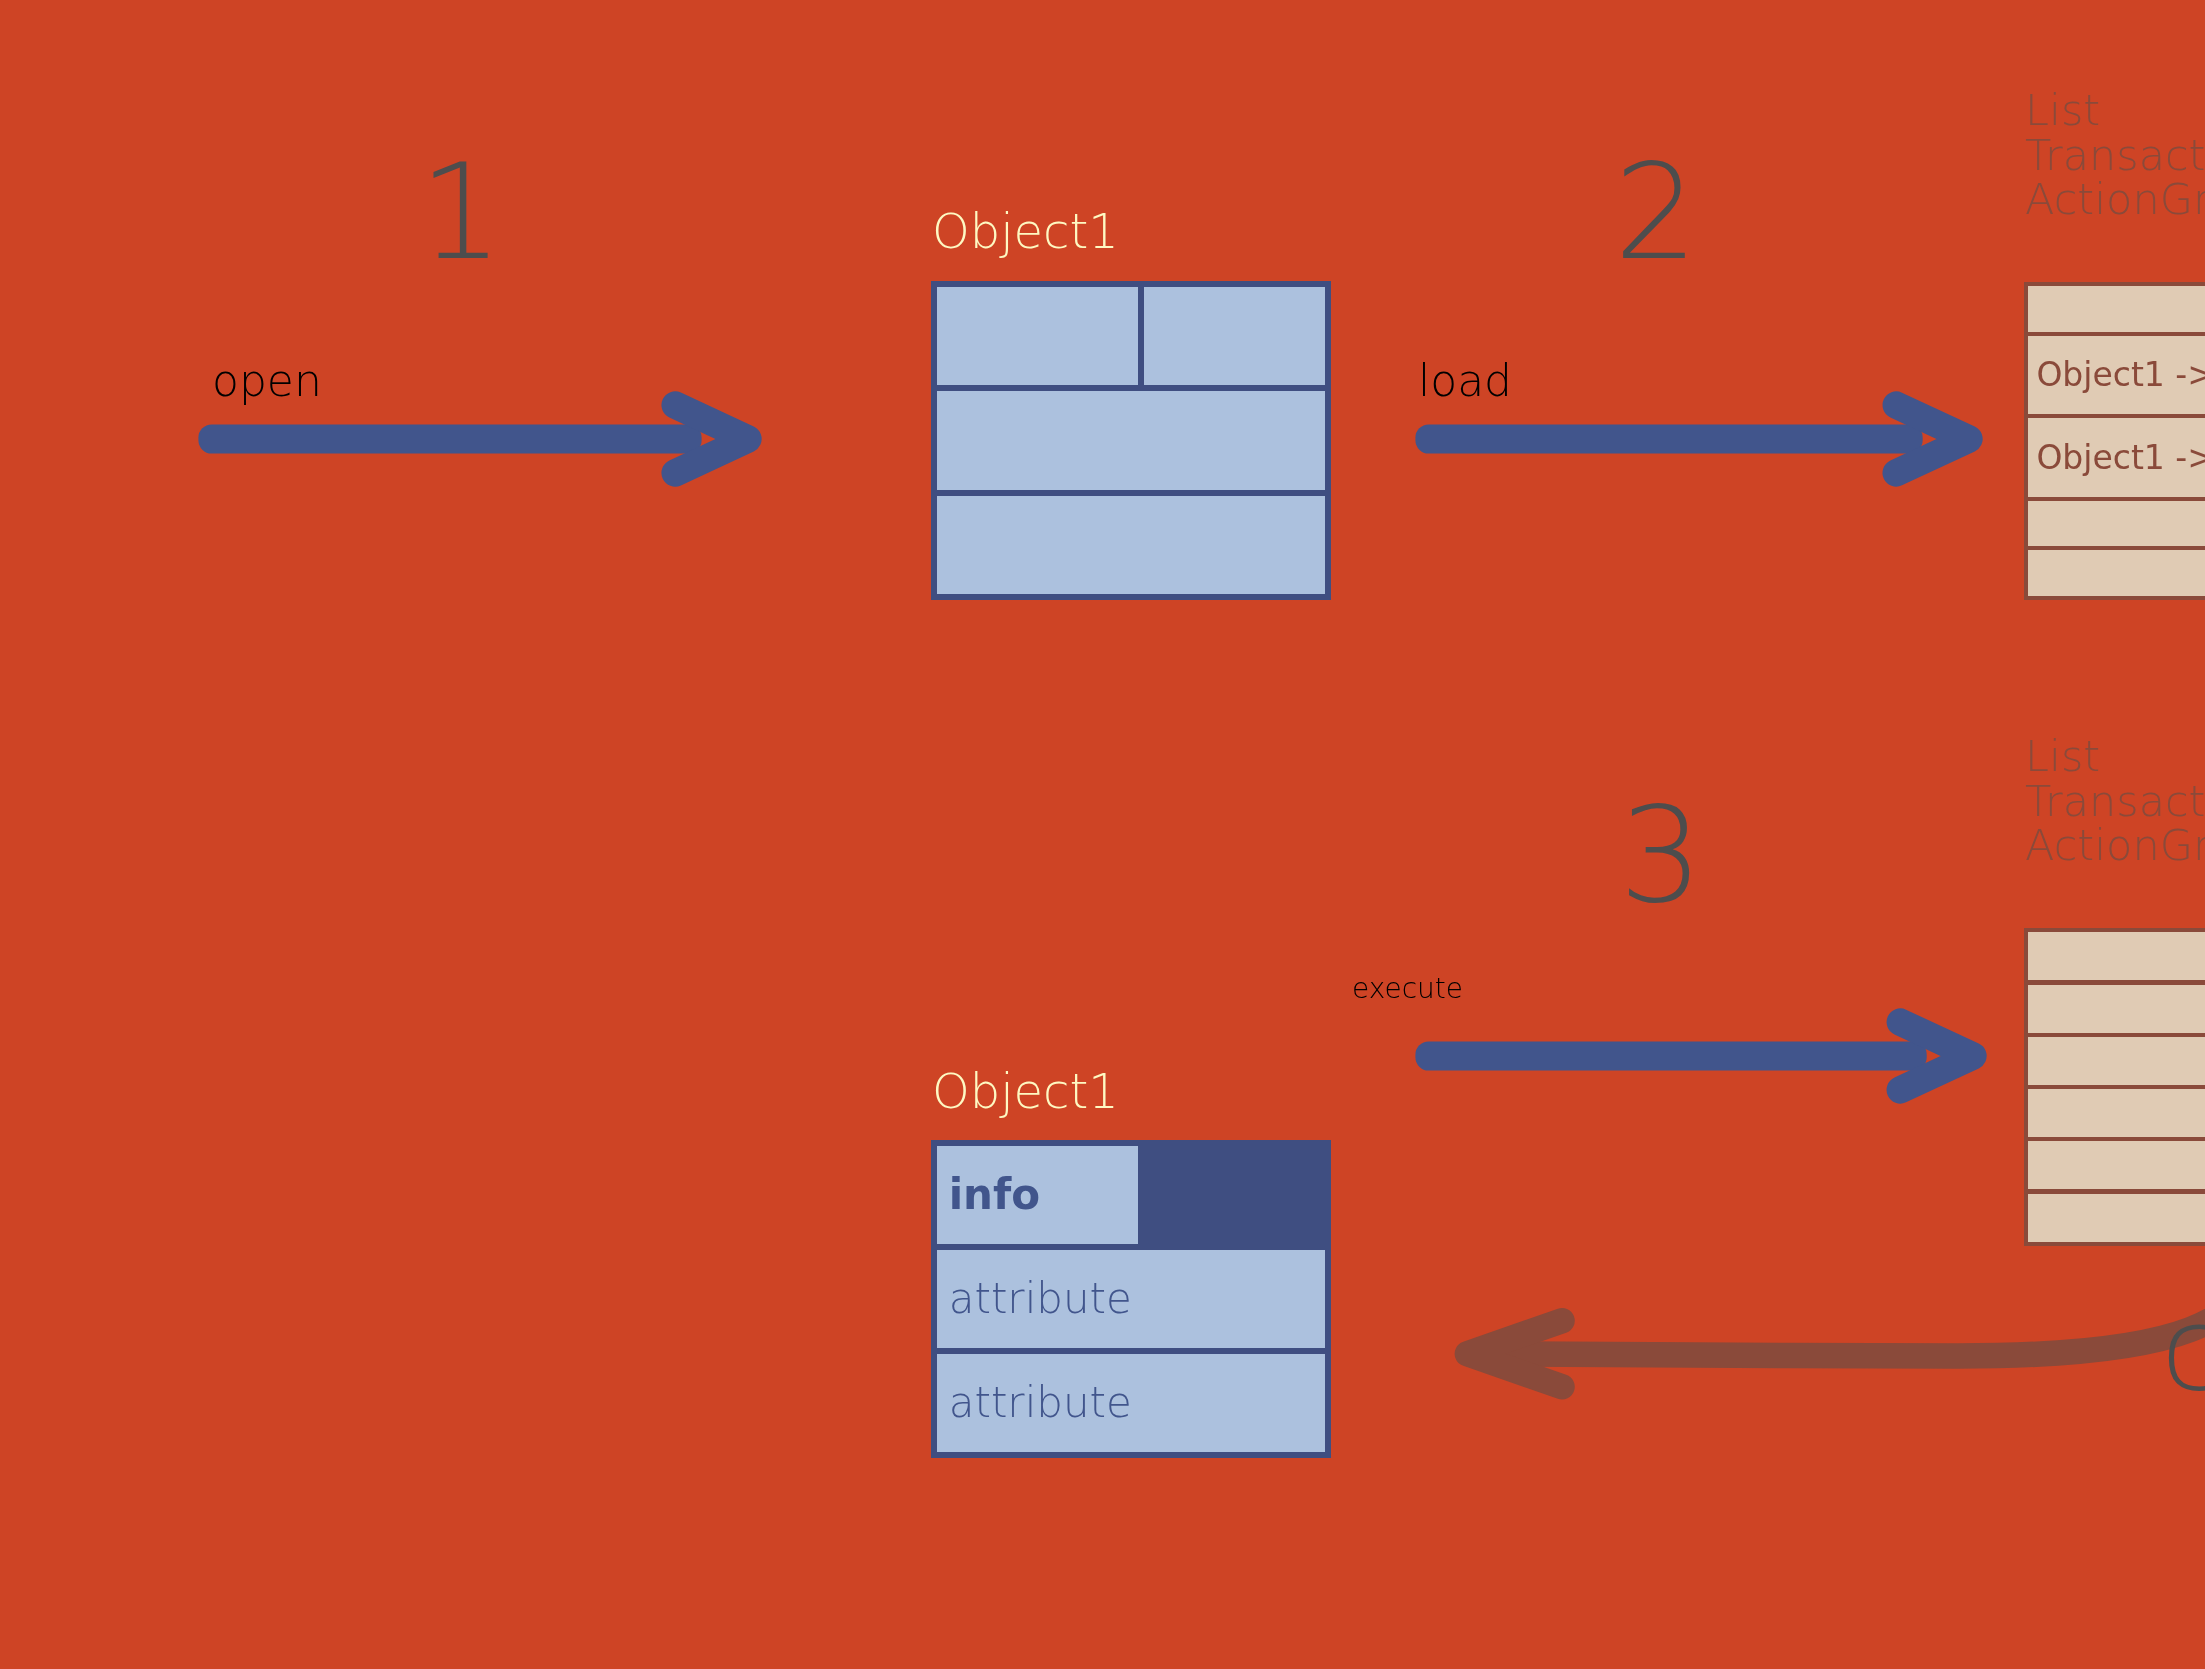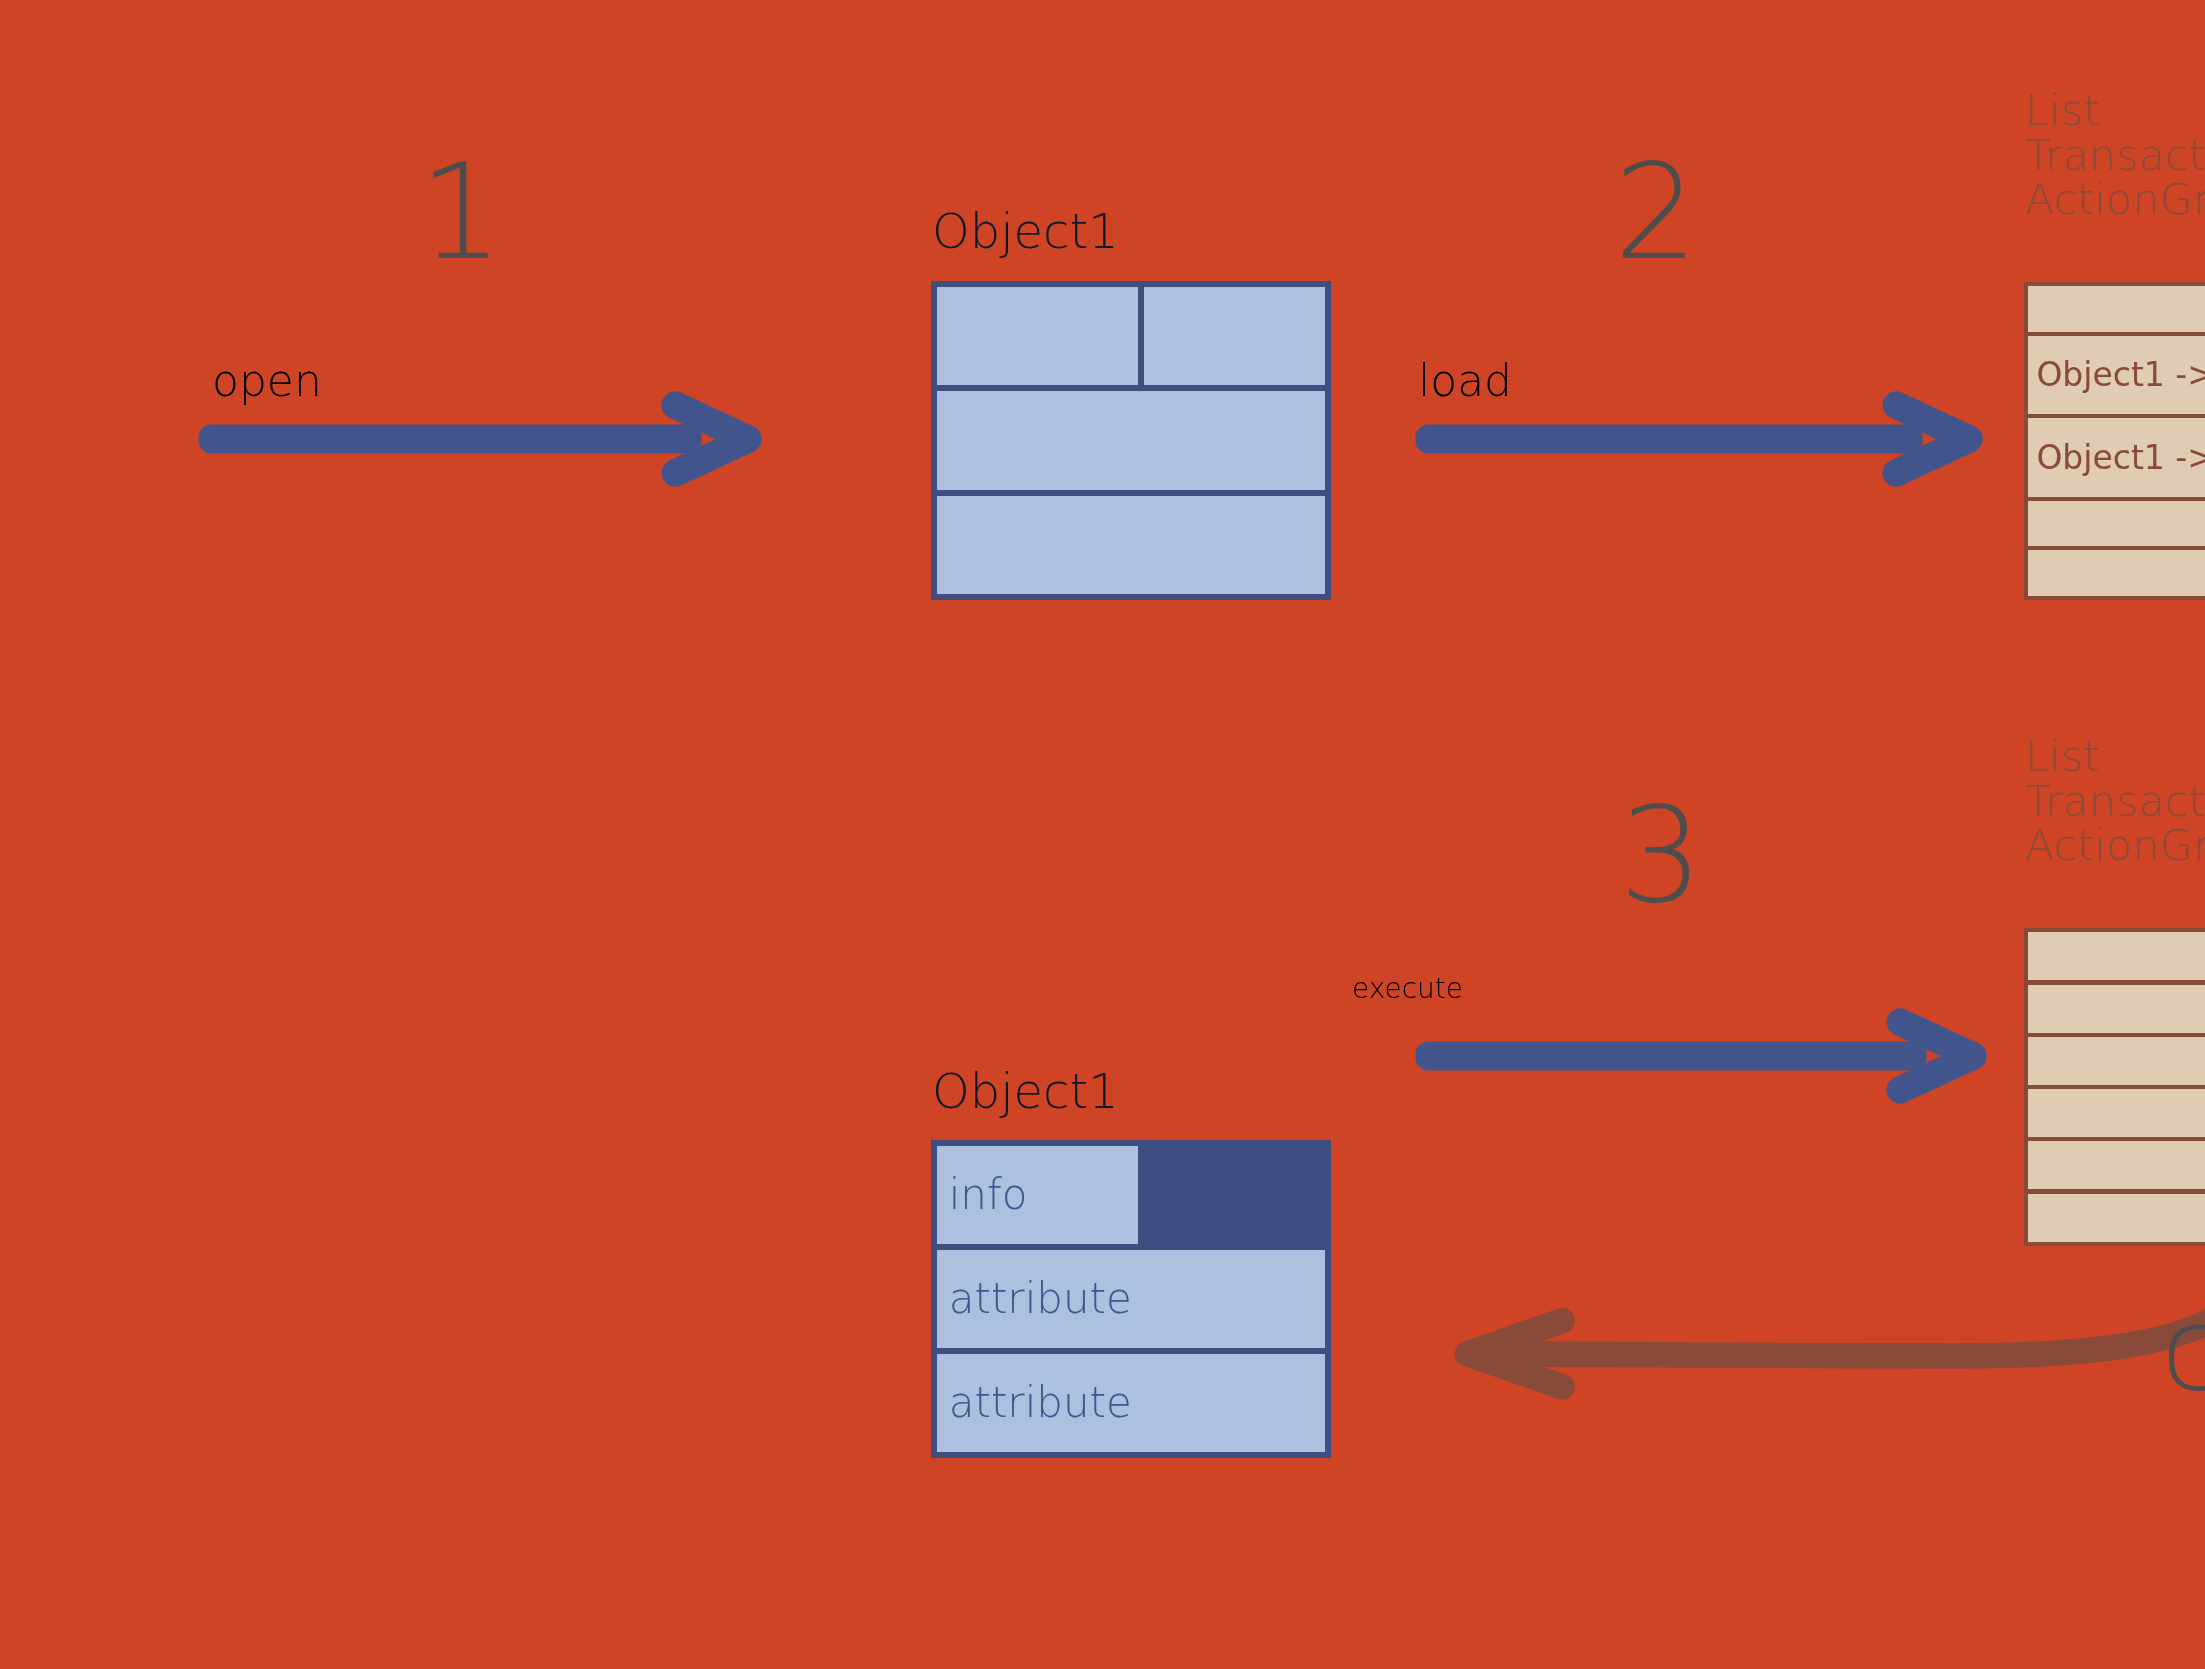"Object1" .obj-title { color: #0f172a -> #fef9c3 }
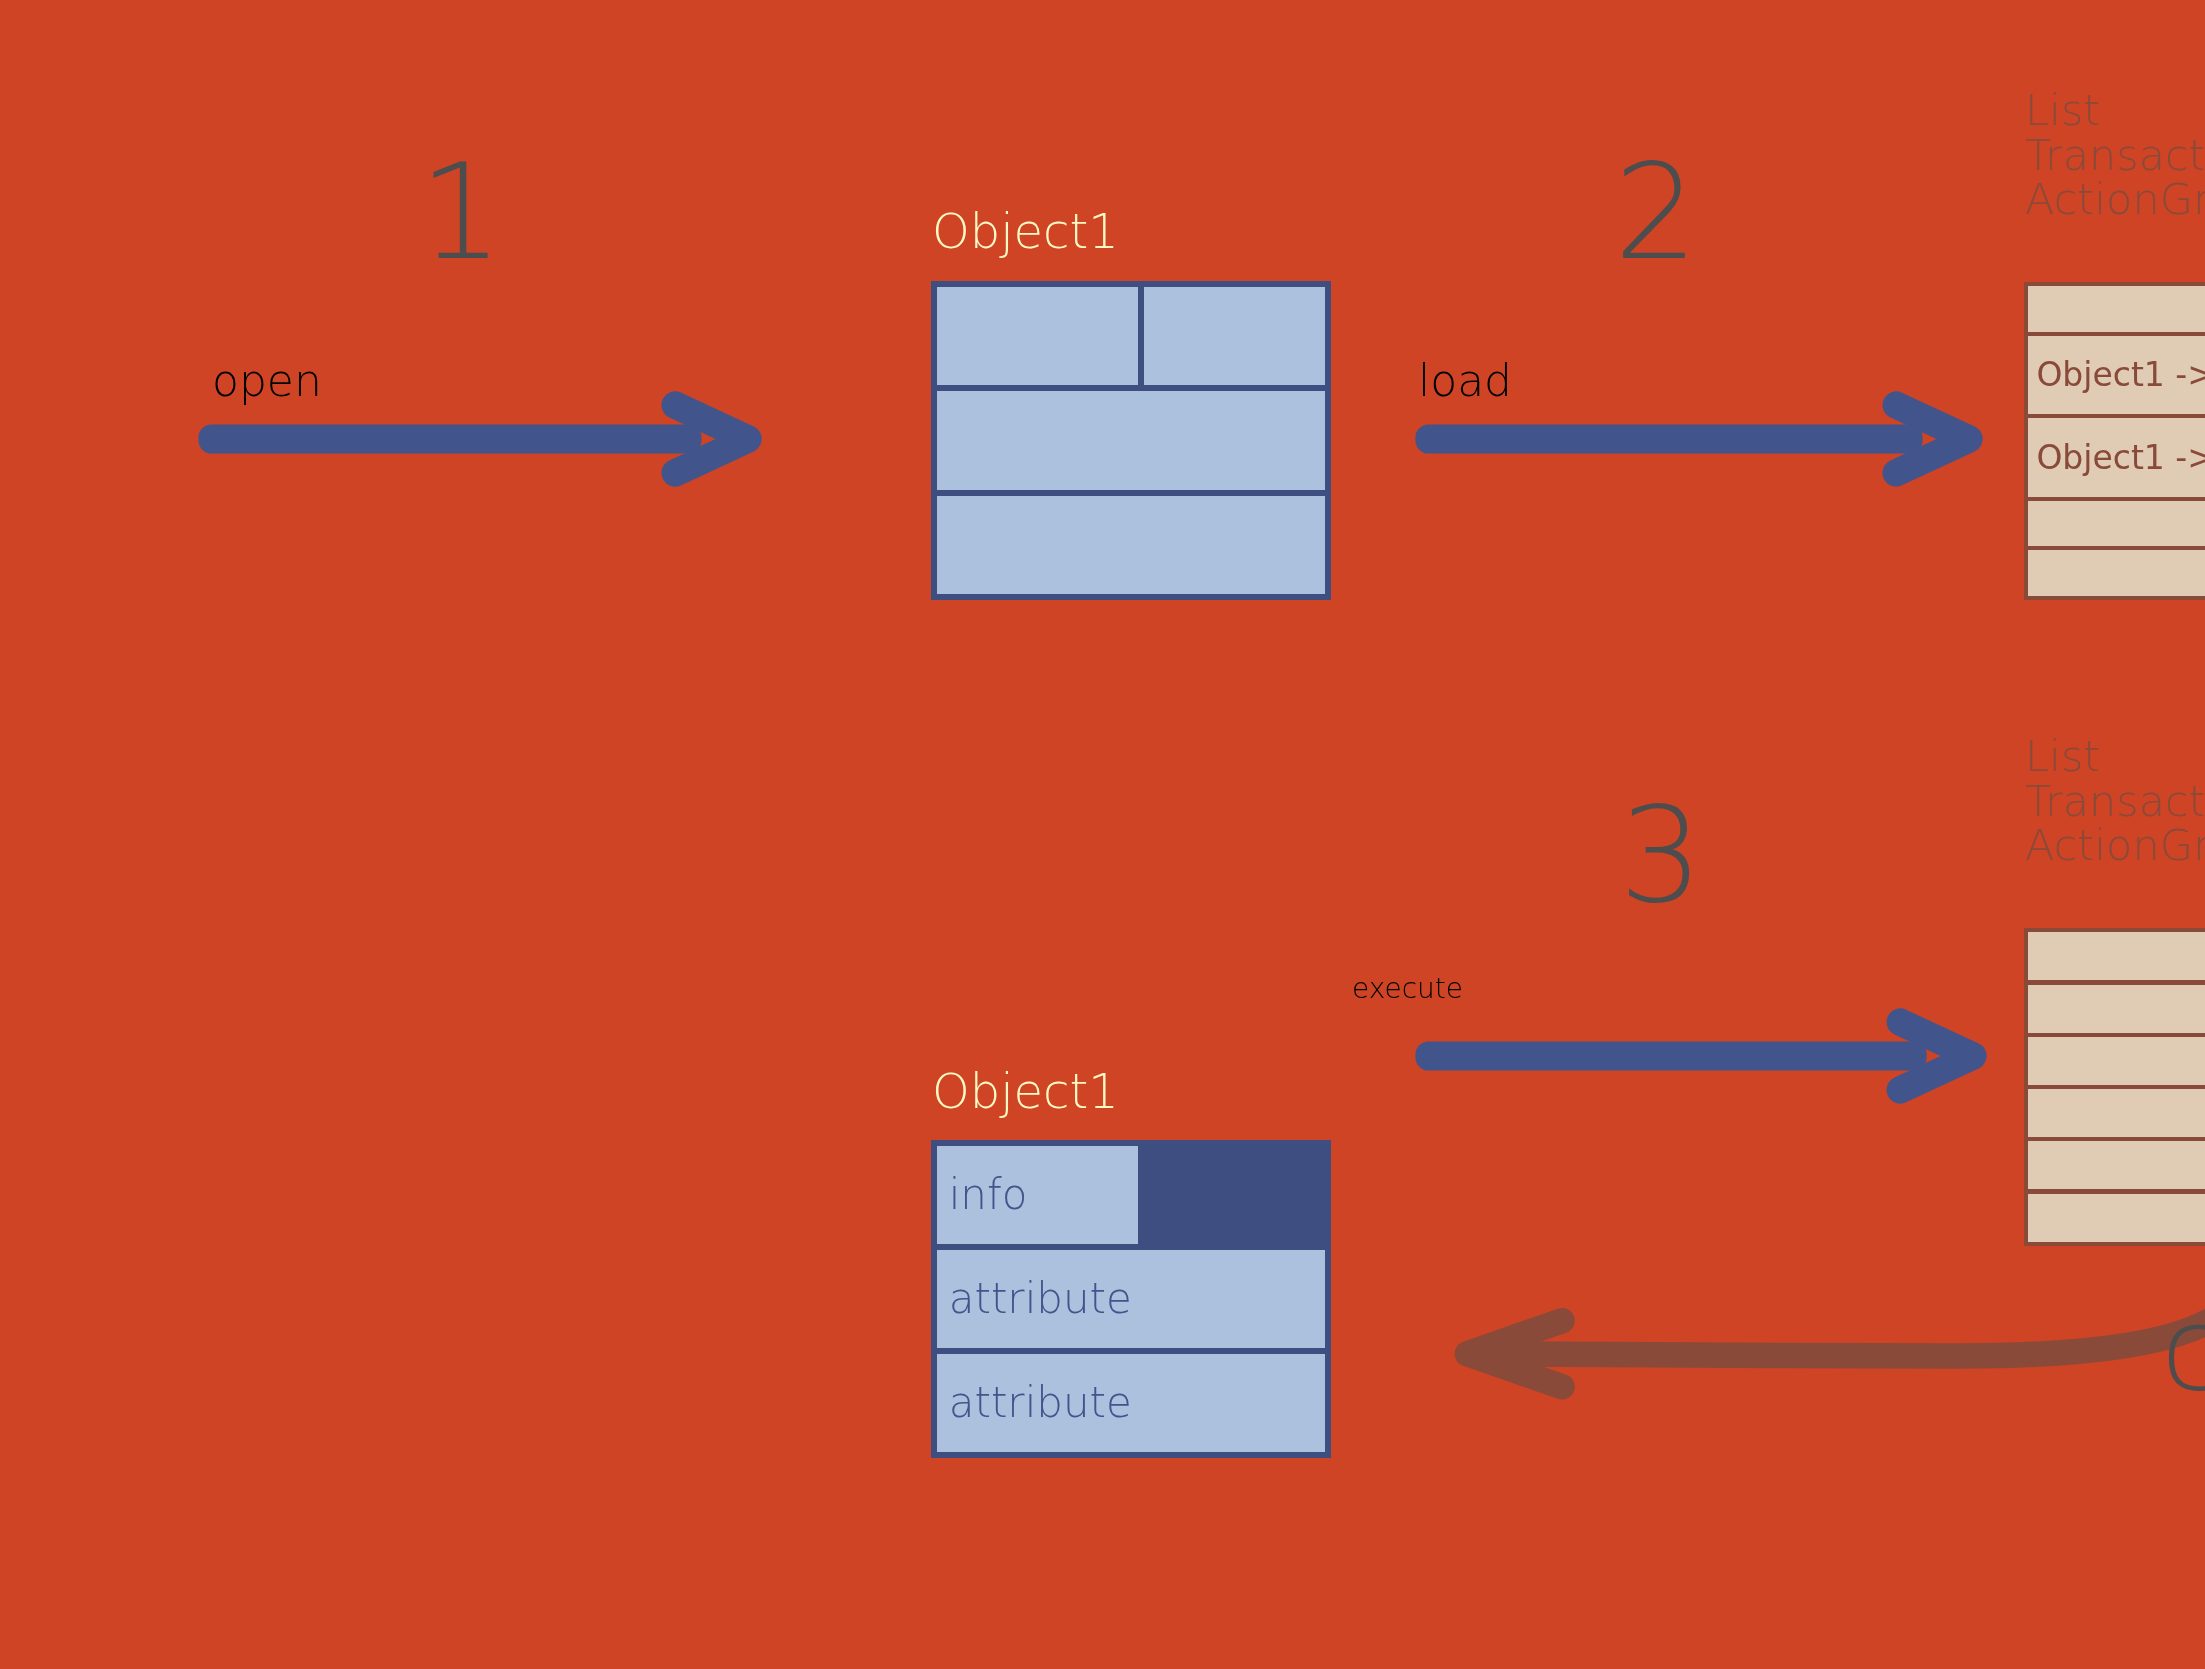"info" div.obj-cell { font-weight: none -> bold }
